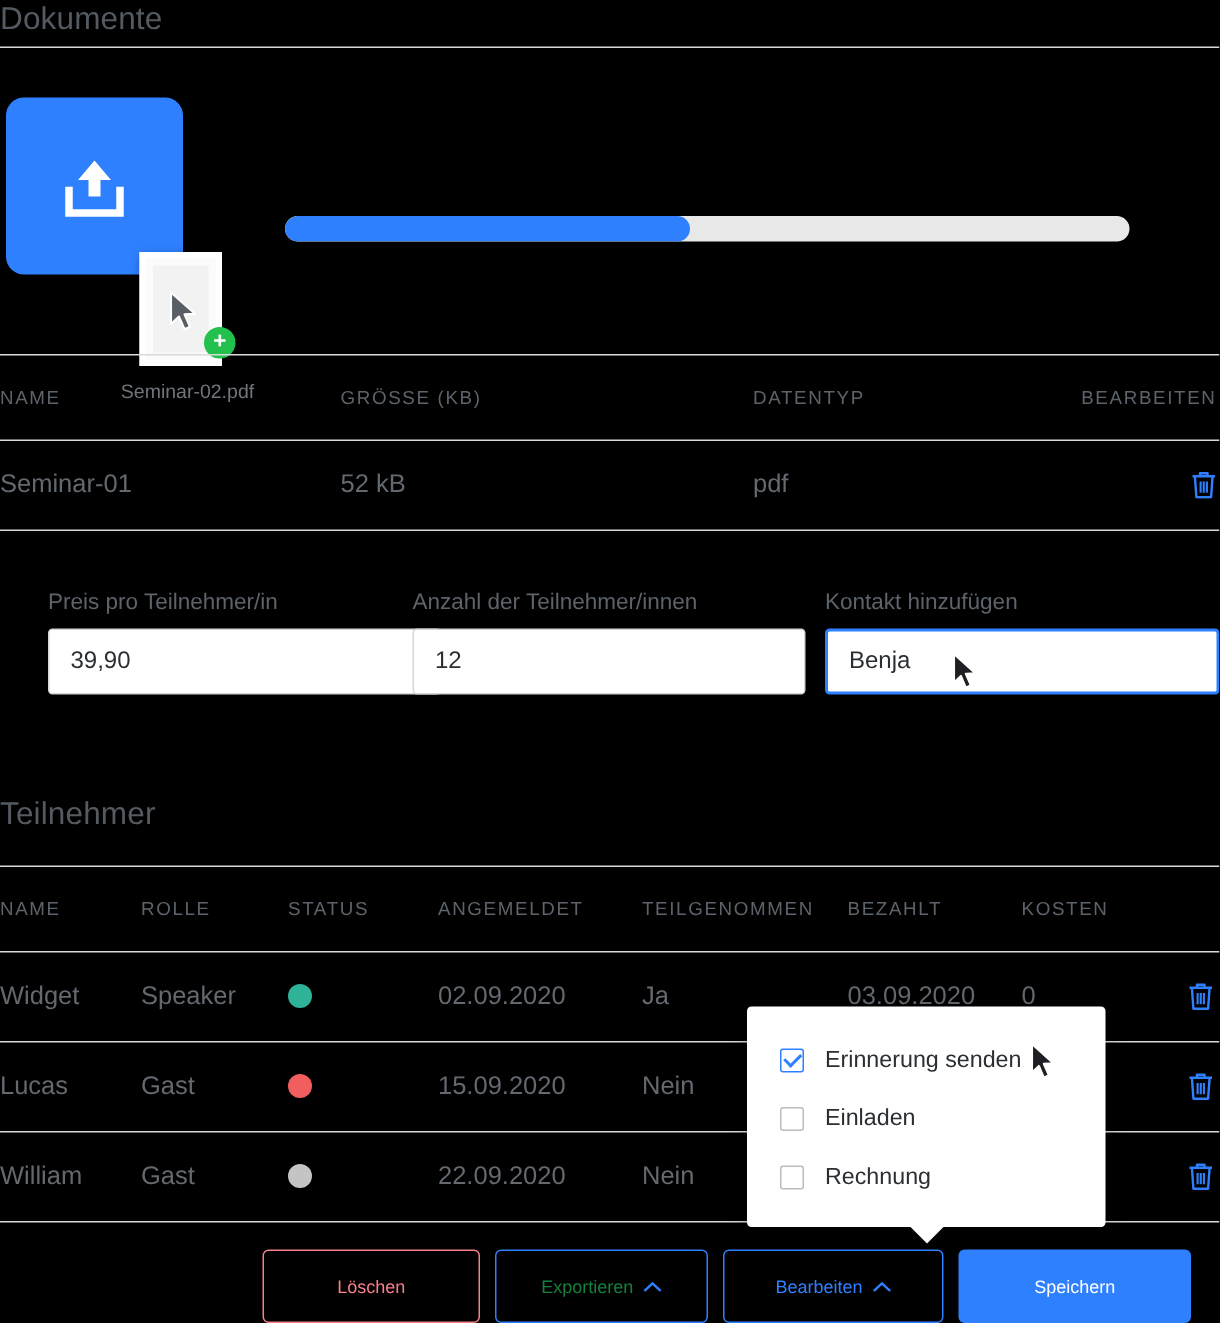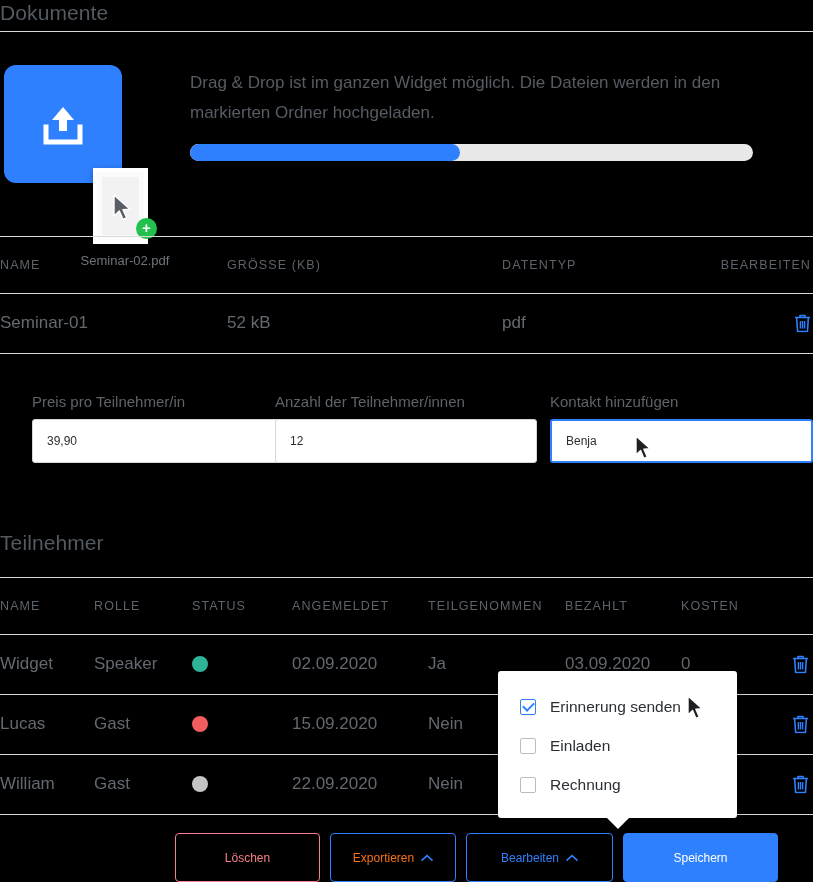"Drag & Drop ist im" div.drop-hint { html: <div>Drag &amp; Drop ist im ganzen Widget möglich. Die Dateien werden in den markierten Ordner hochgeladen.</div> -> none }
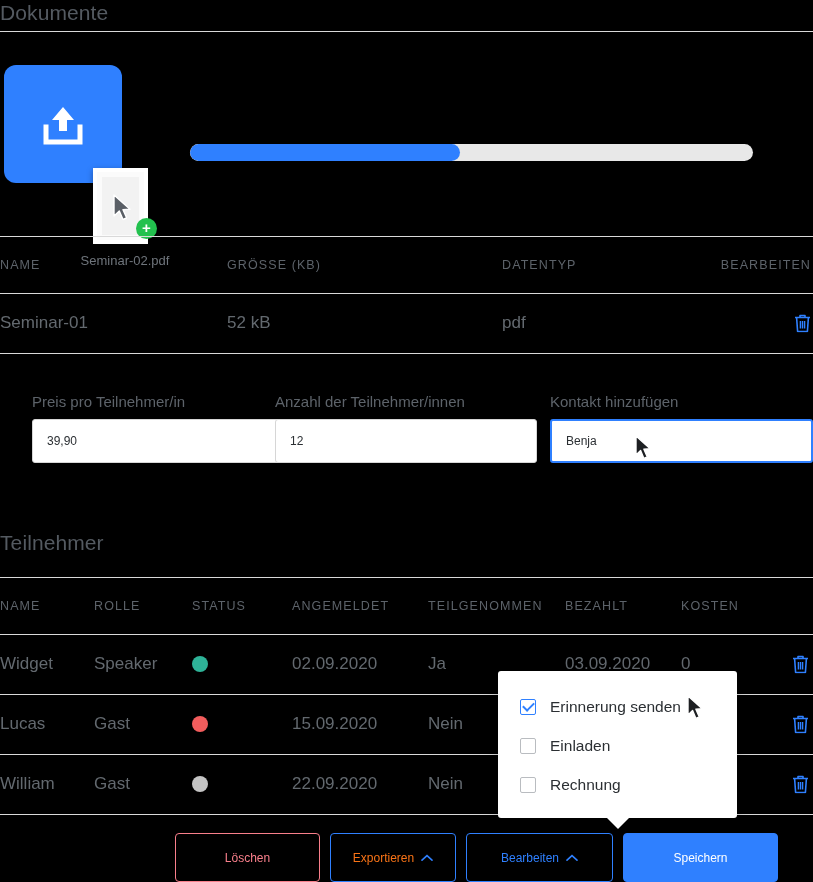"39,90" .field-input { font-size: 12px -> 16px }
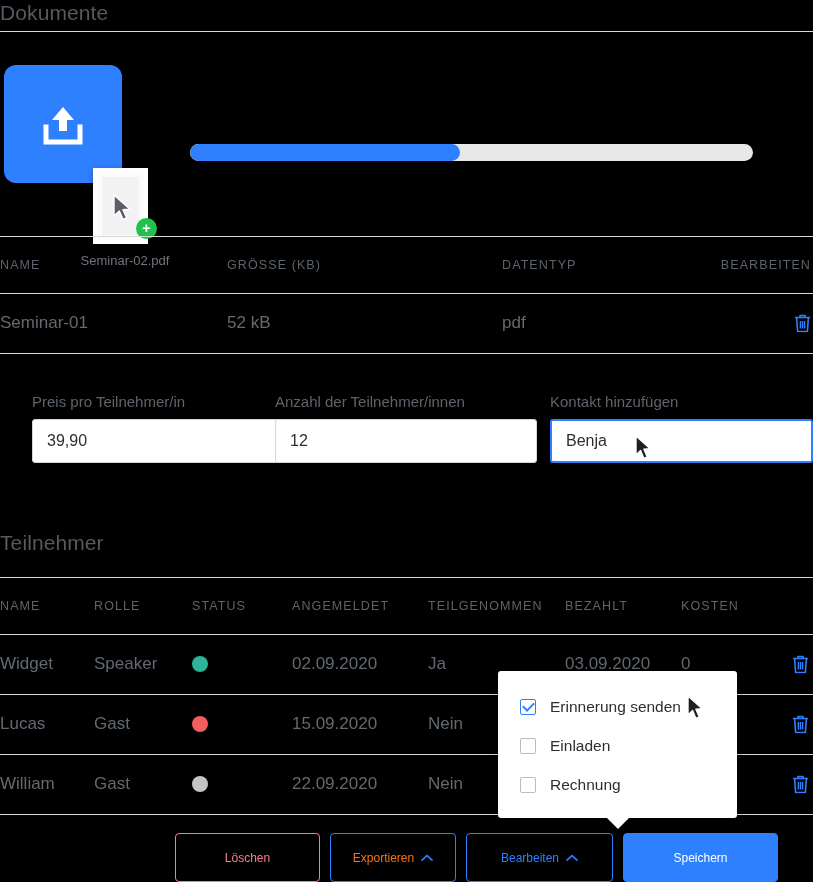"Exportieren" .btn-export { color: #f97316 -> #15803d; width: 126px -> 142px }
